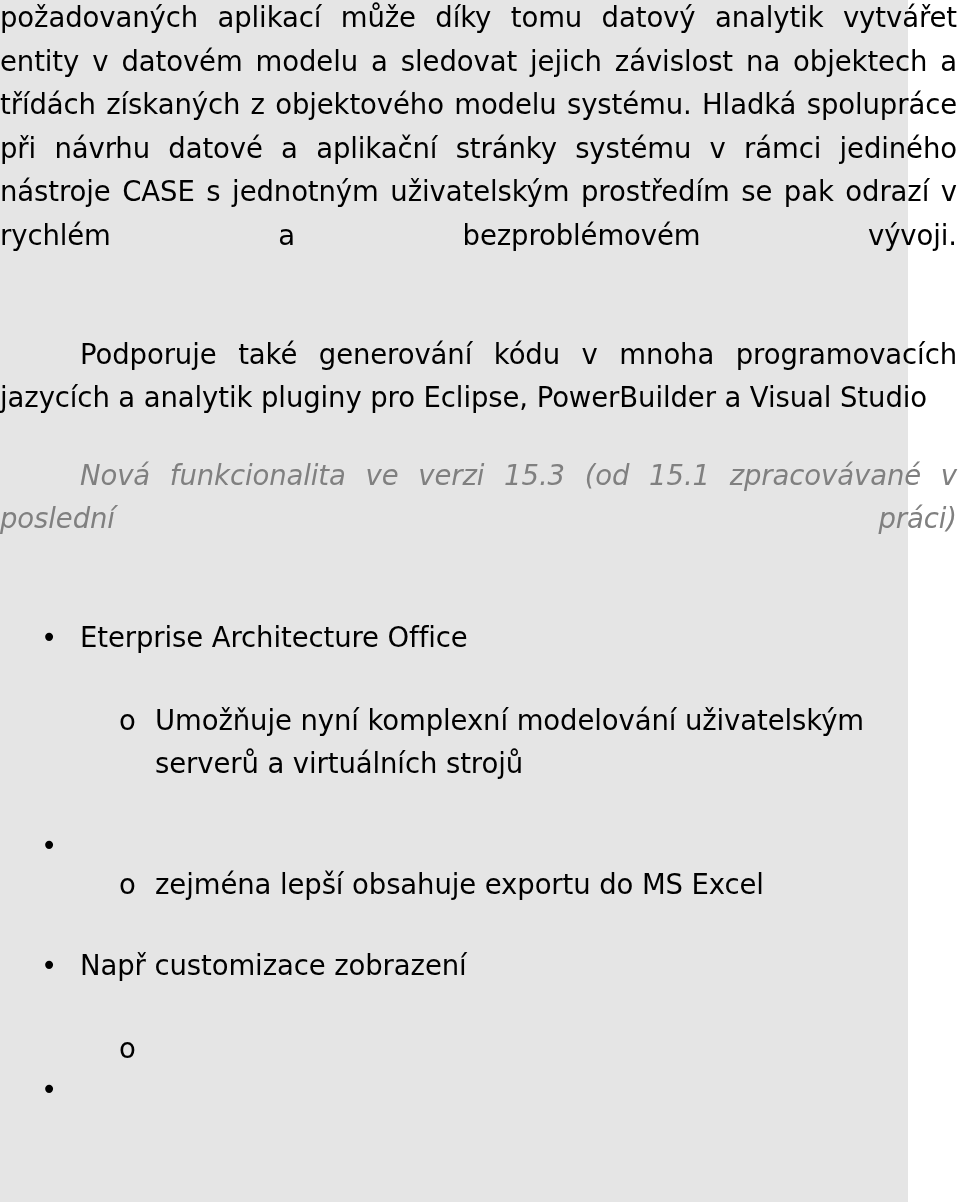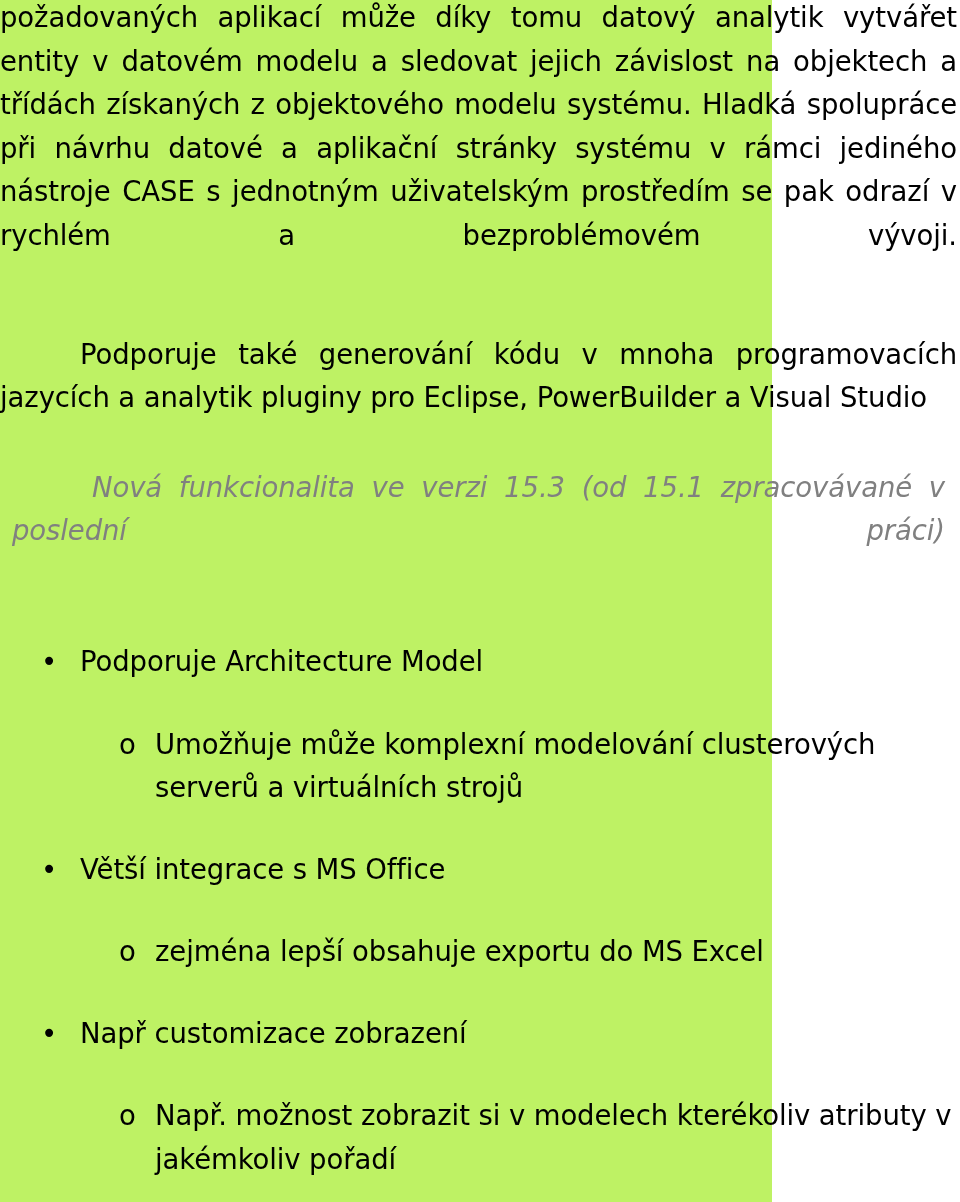"požadovaných aplikací může díky tomu" .page { background: #bef264 -> #e5e5e5; width: 772px -> 908px }
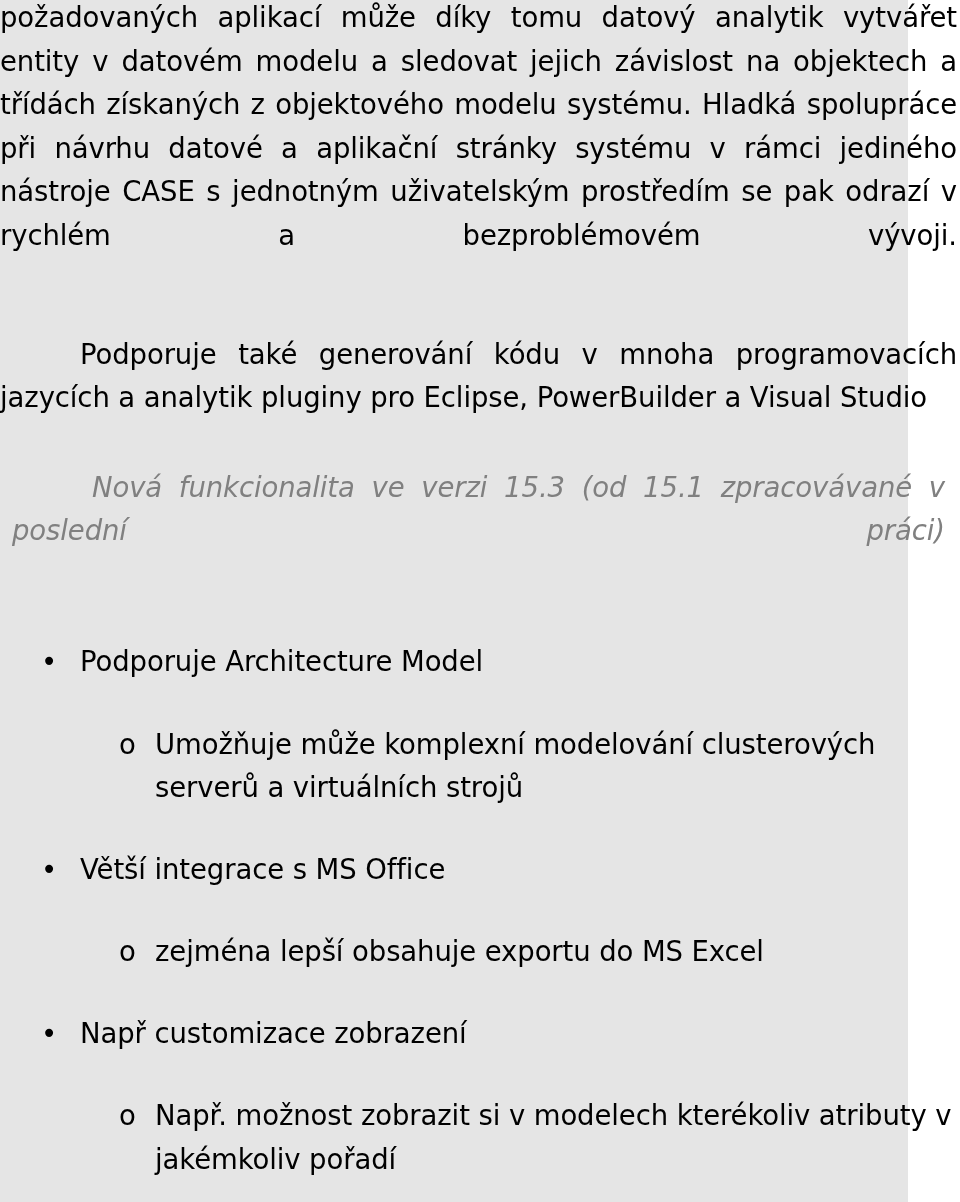"Nová funkcionalita ve verzi 15.3" .para-italic { margin: 12px -> 0 }
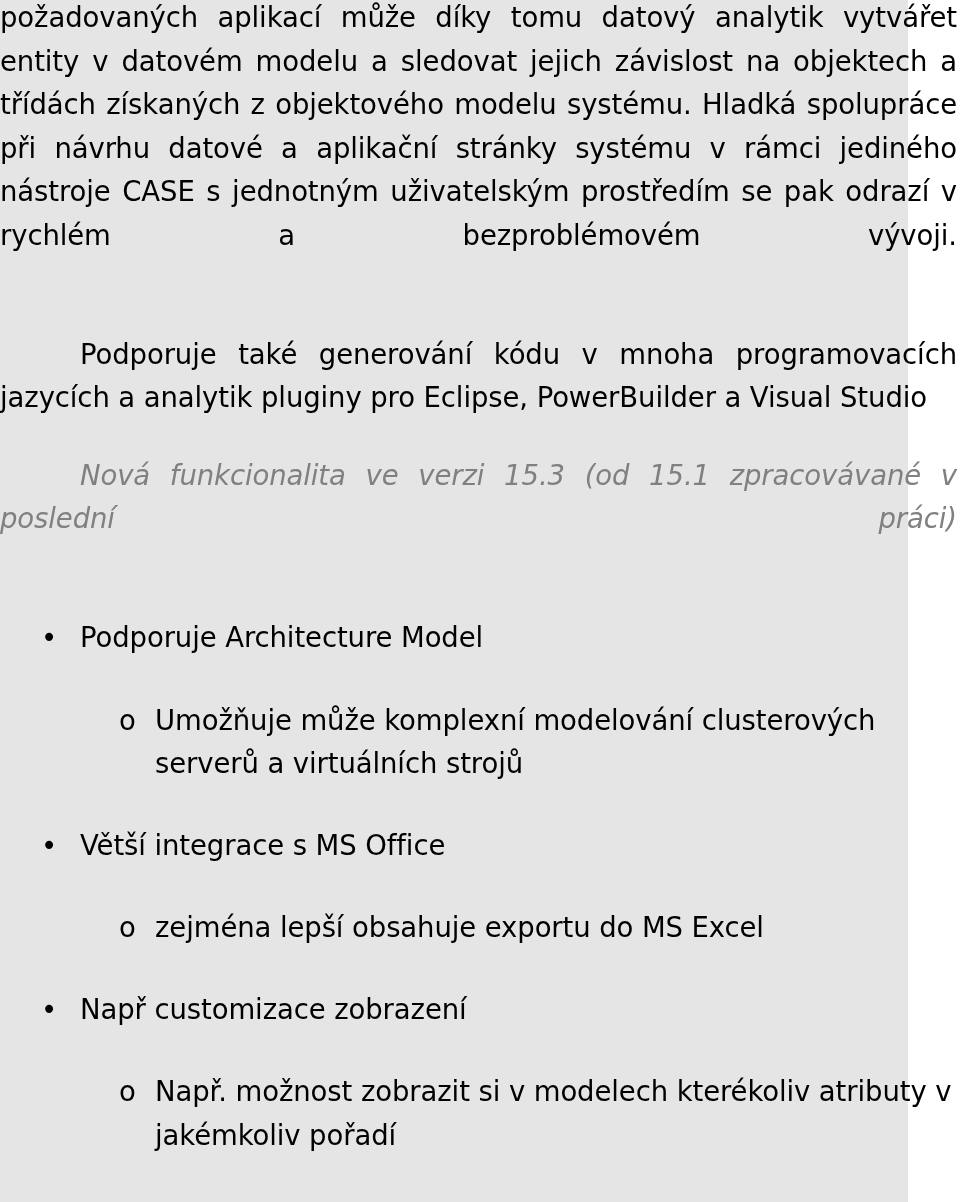"Podporuje Architecture Model" span { text: Podporuje Architecture Model -> Eterprise Architecture Office }
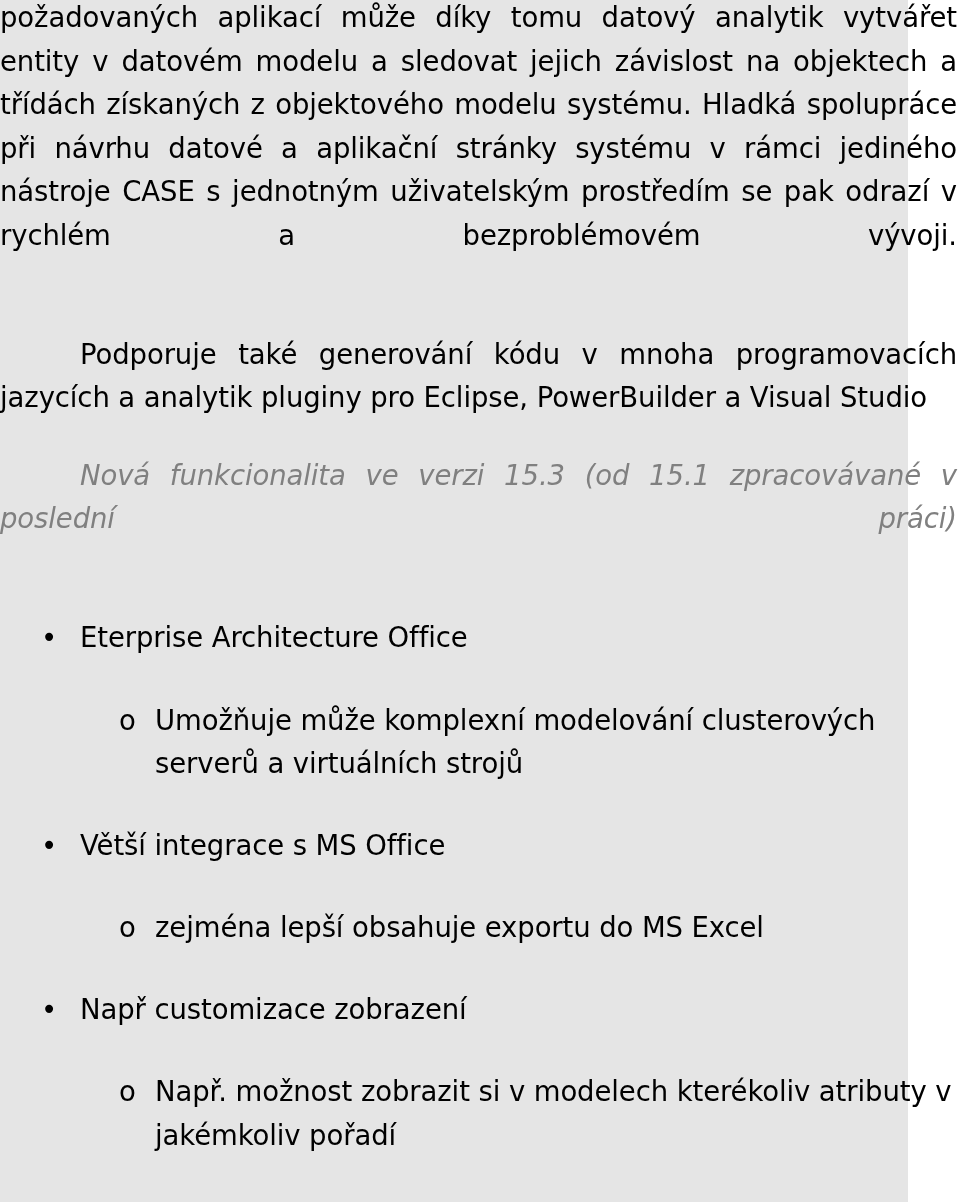"Umožňuje může komplexní modelování" span { text: může komplexní modelování clusterových -> nyní komplexní modelování uživatelským }
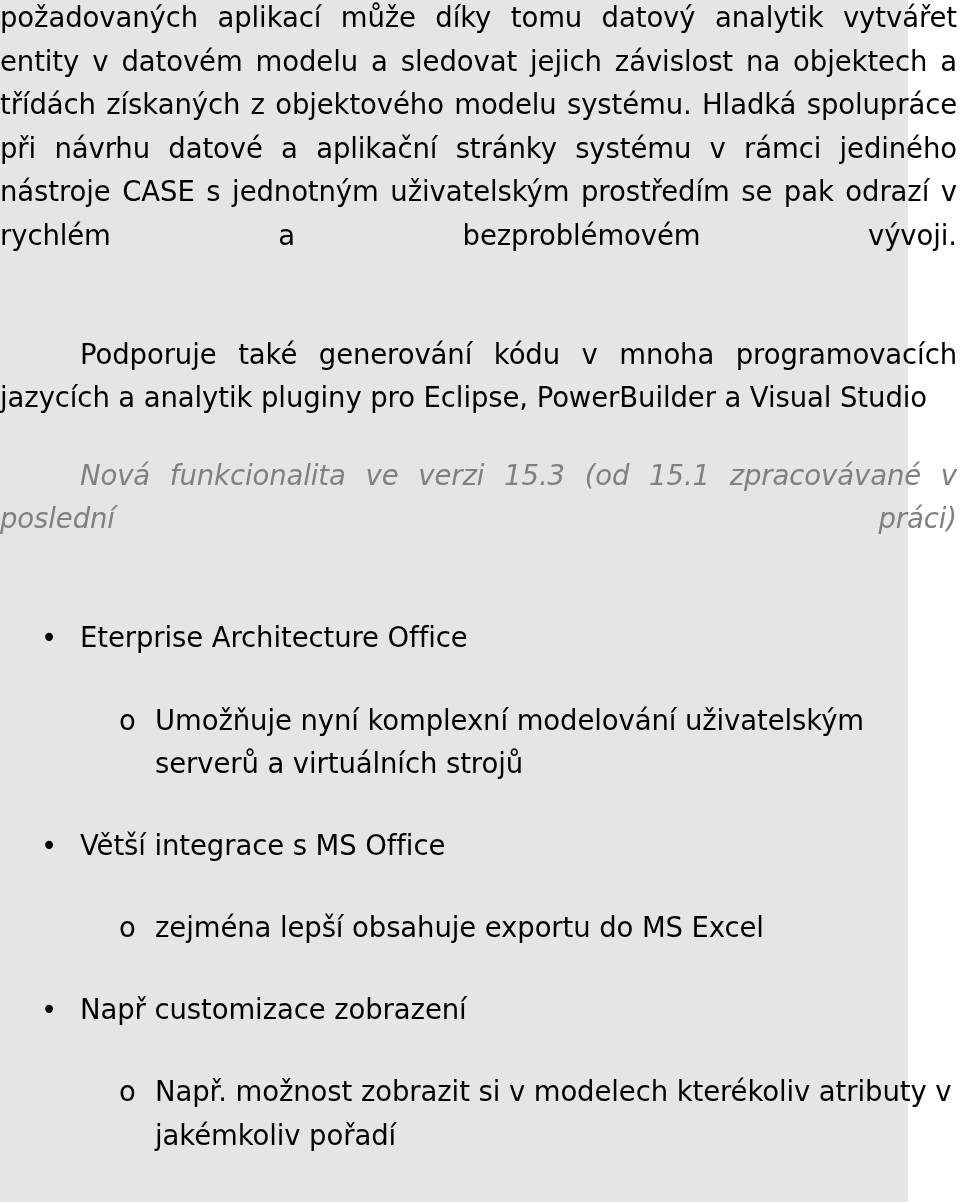"Větší integrace s MS Office" span { html: <span>Větší integrace s MS Office</span> -> none }
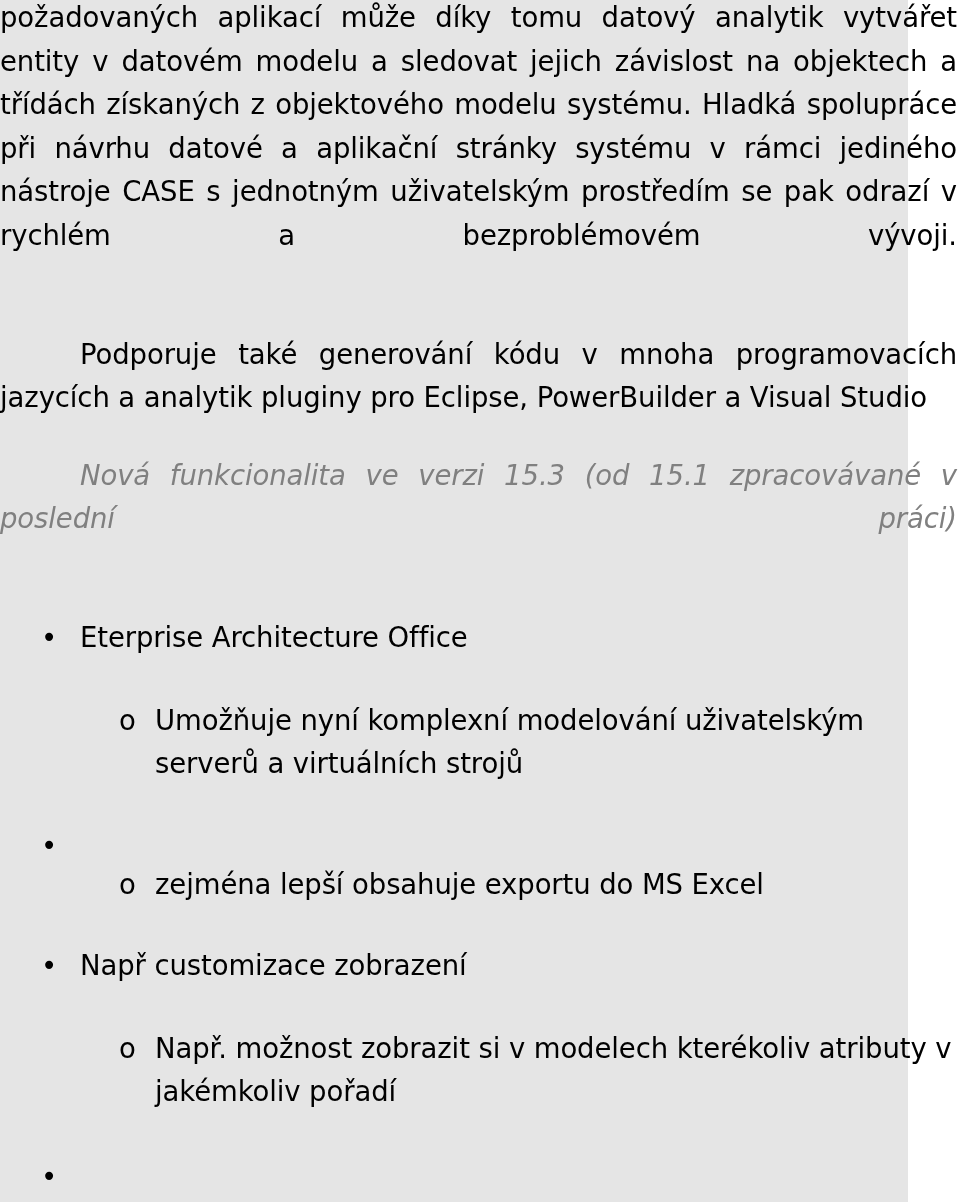"Např. možnost zobrazit si v" span { html: <span>Např. možnost zobrazit si v modelech kterékoliv atributy v jakémkoliv pořadí</span> -> none }
